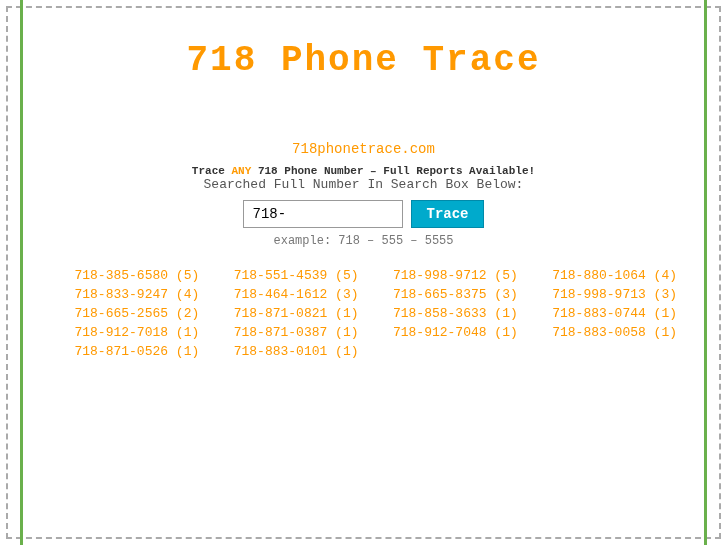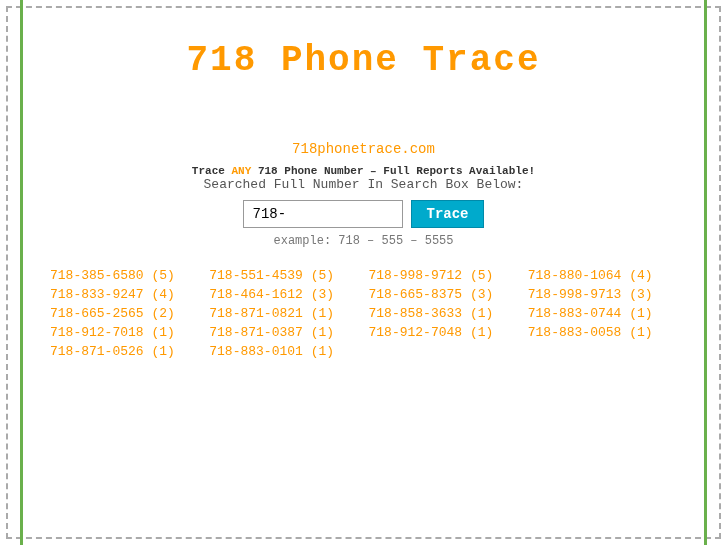"718-385-6580 (5)" .numbers-grid { text-align: left -> right }
